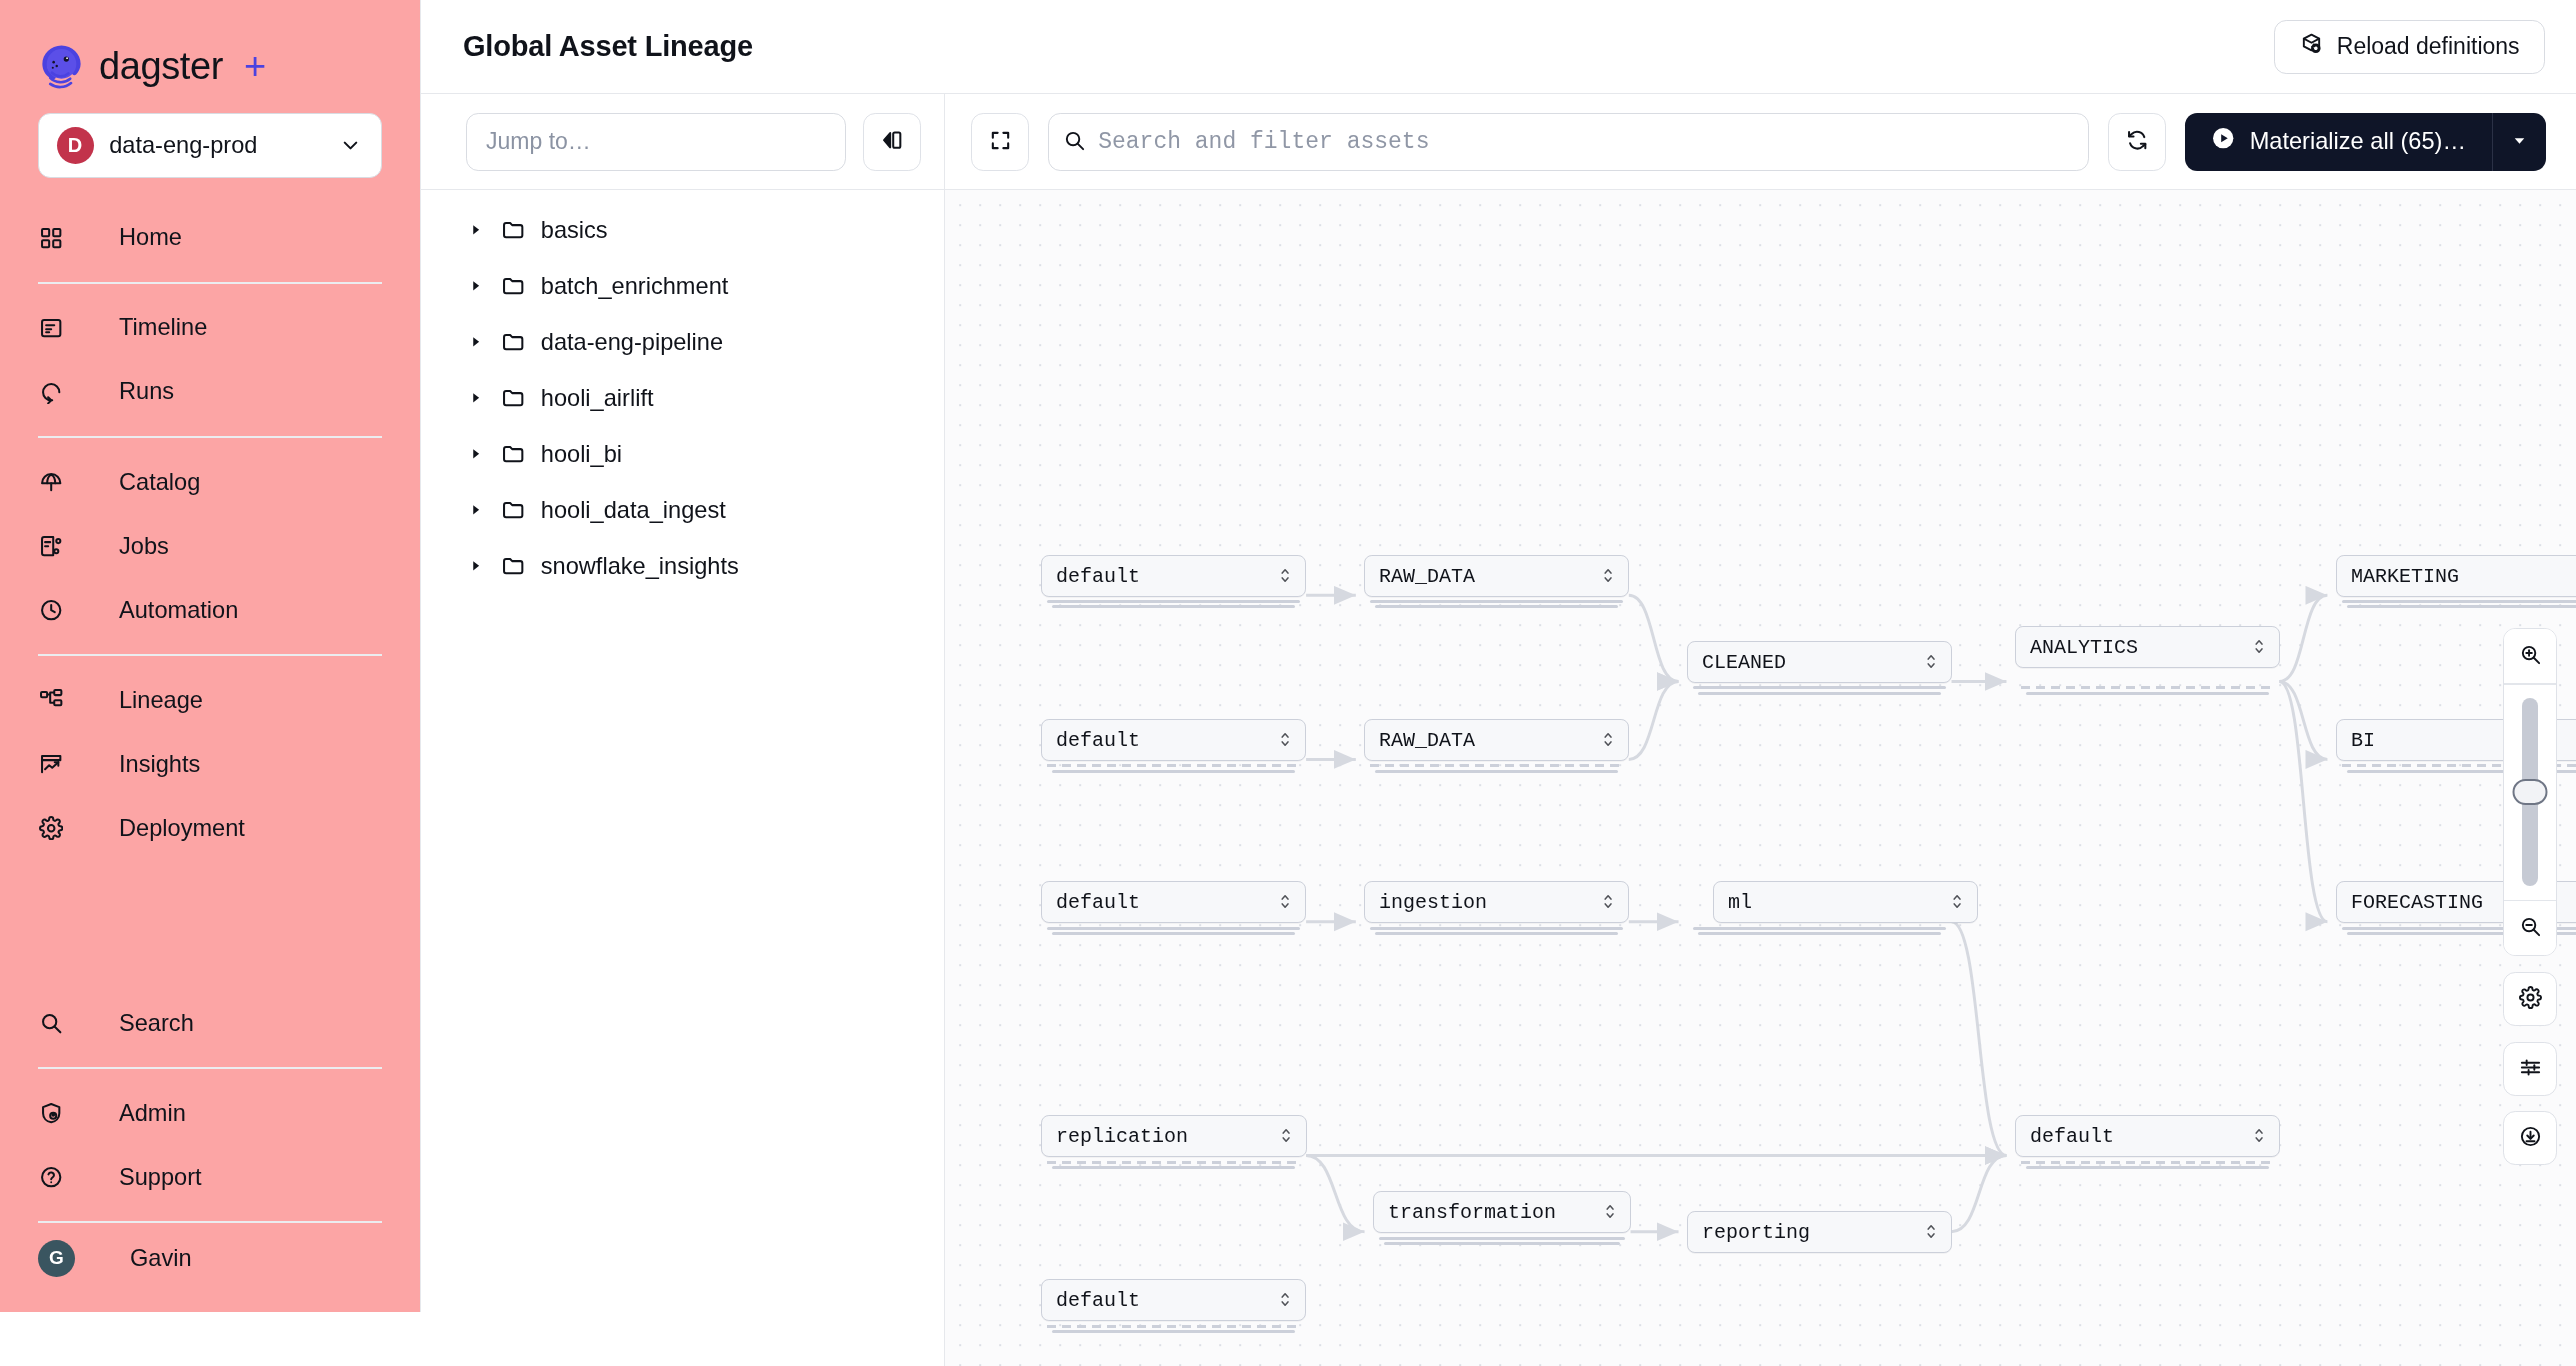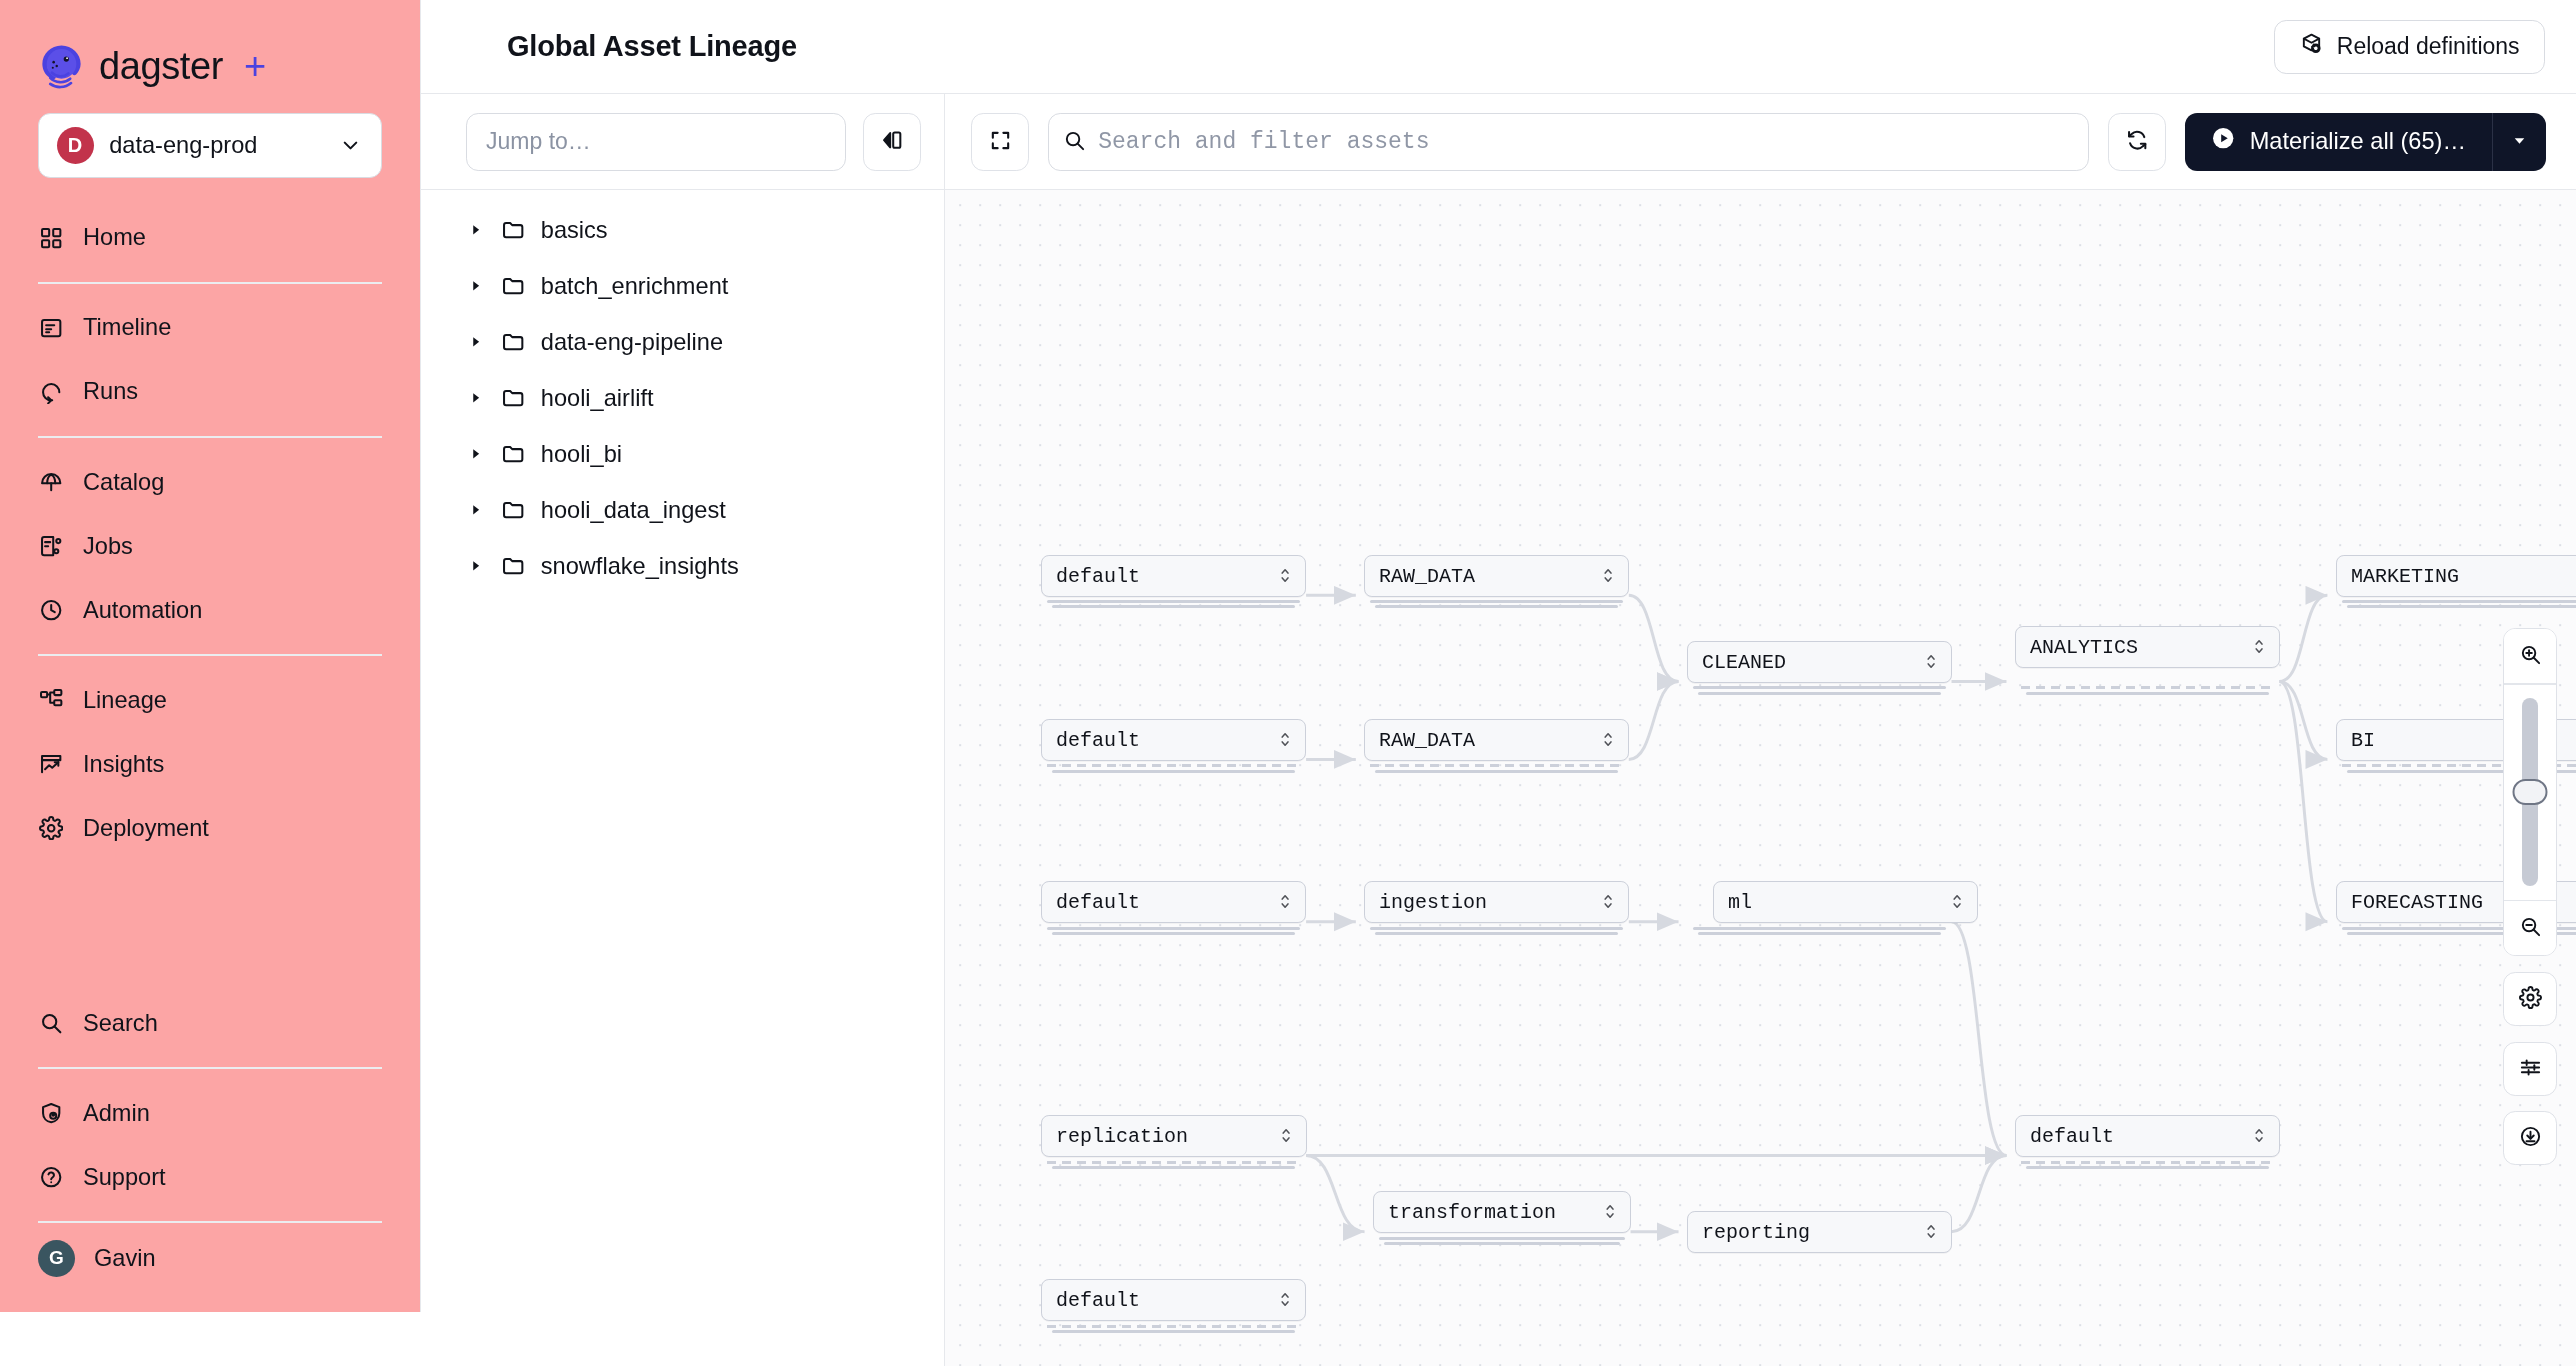"Global Asset Lineage" .page-title { margin-left: 44px -> none }
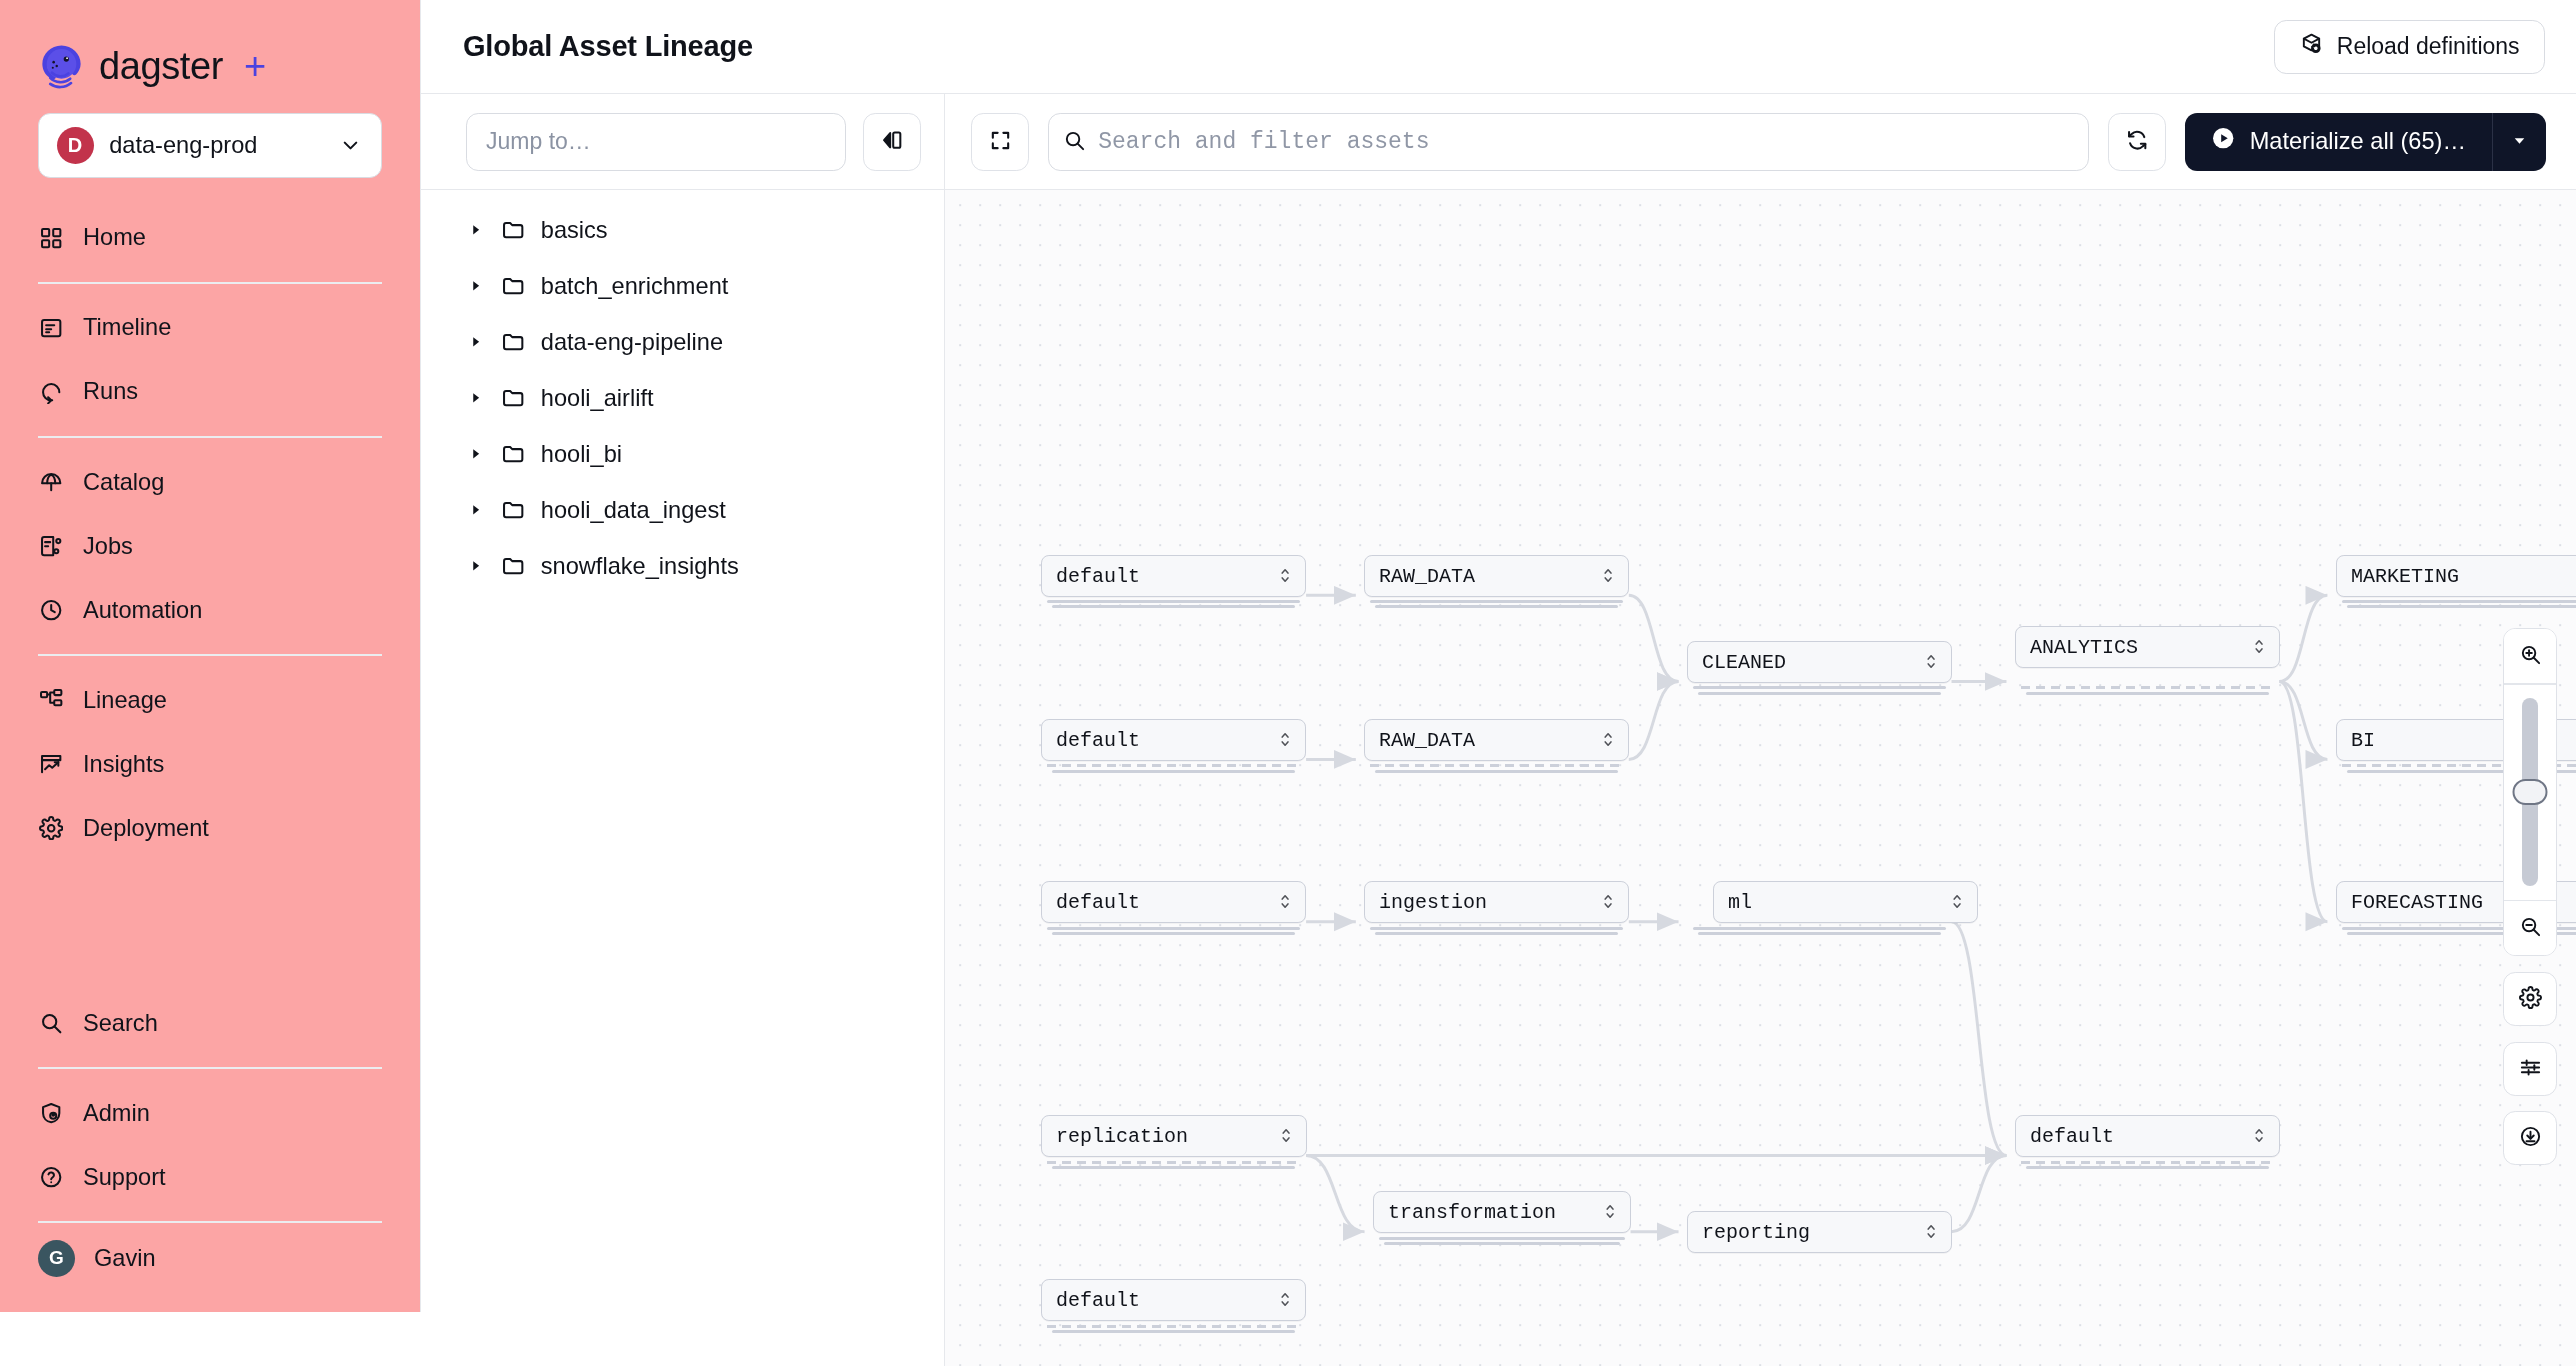"Home" .nav-label { margin-left: none -> 36px }
